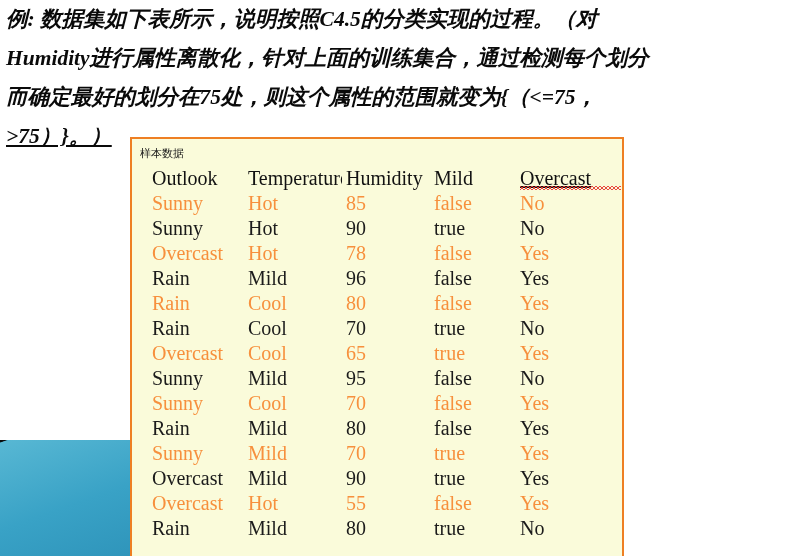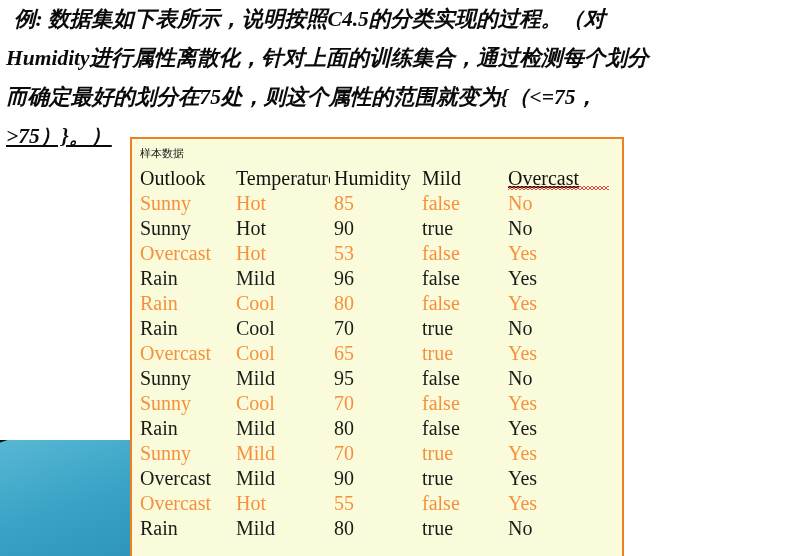"例: 数据集如下表所示，说明按照C4.5的分类实现的过程。（对" .intro-line.l1 { margin-left: 8px -> none }
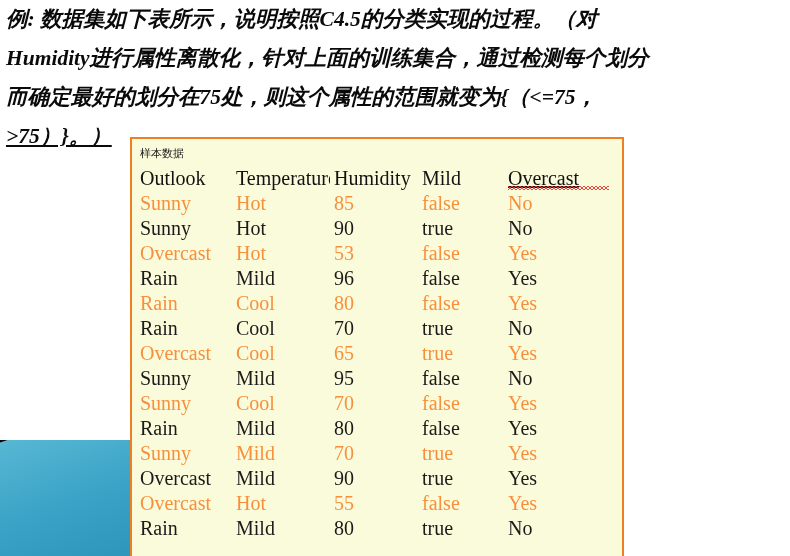"Outlook" table.data-grid { margin-left: 4px -> 16px }
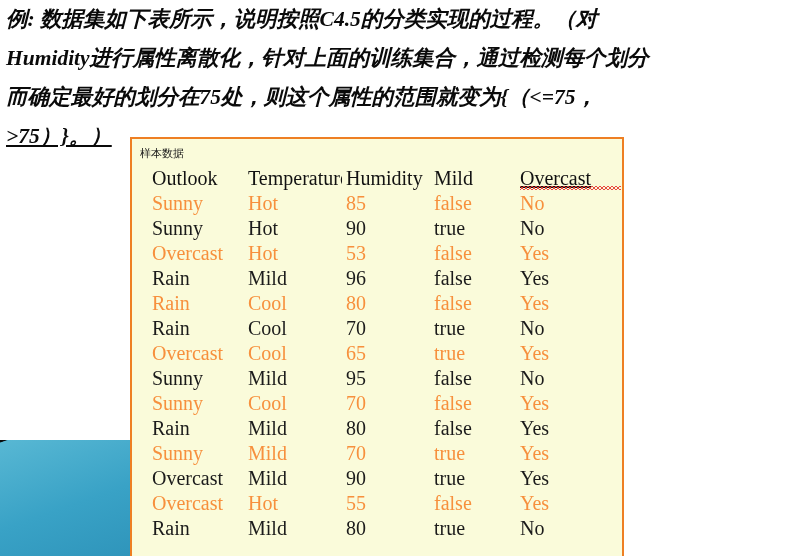"53" td { text: 53 -> 78 }
